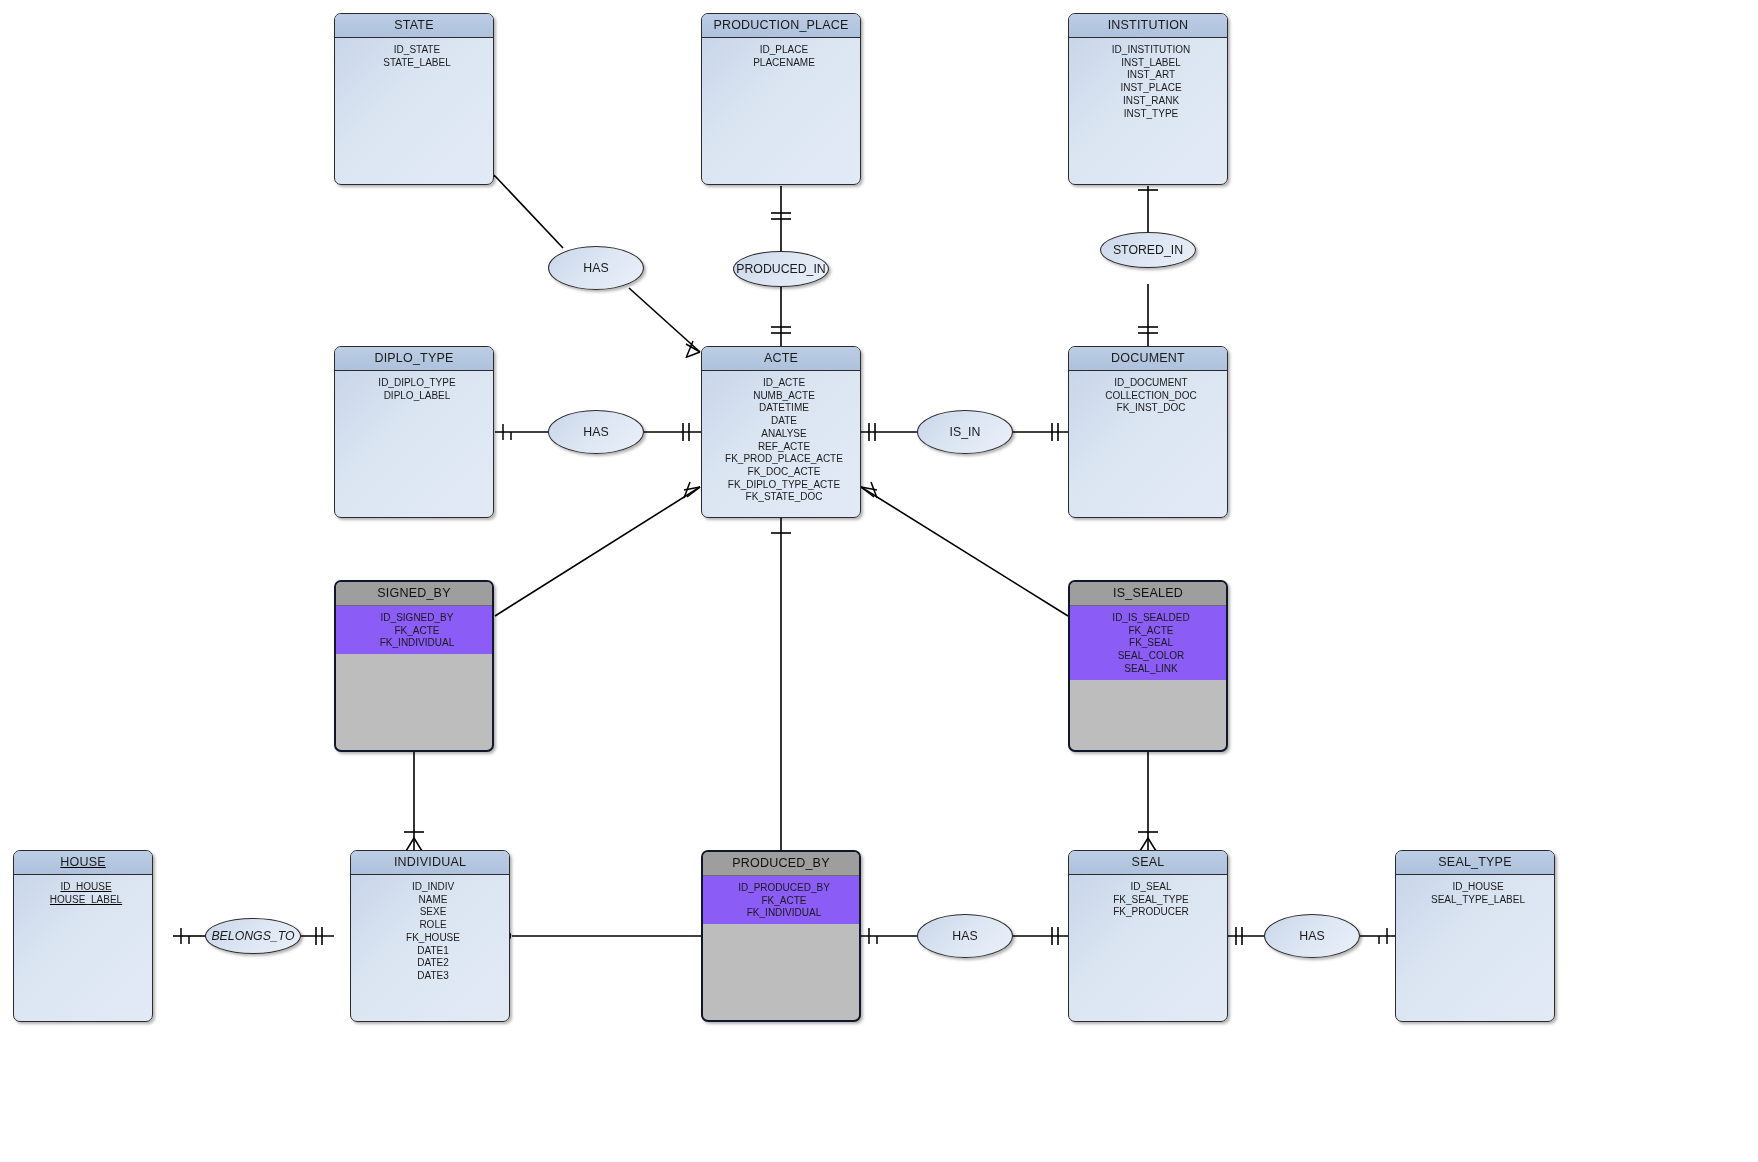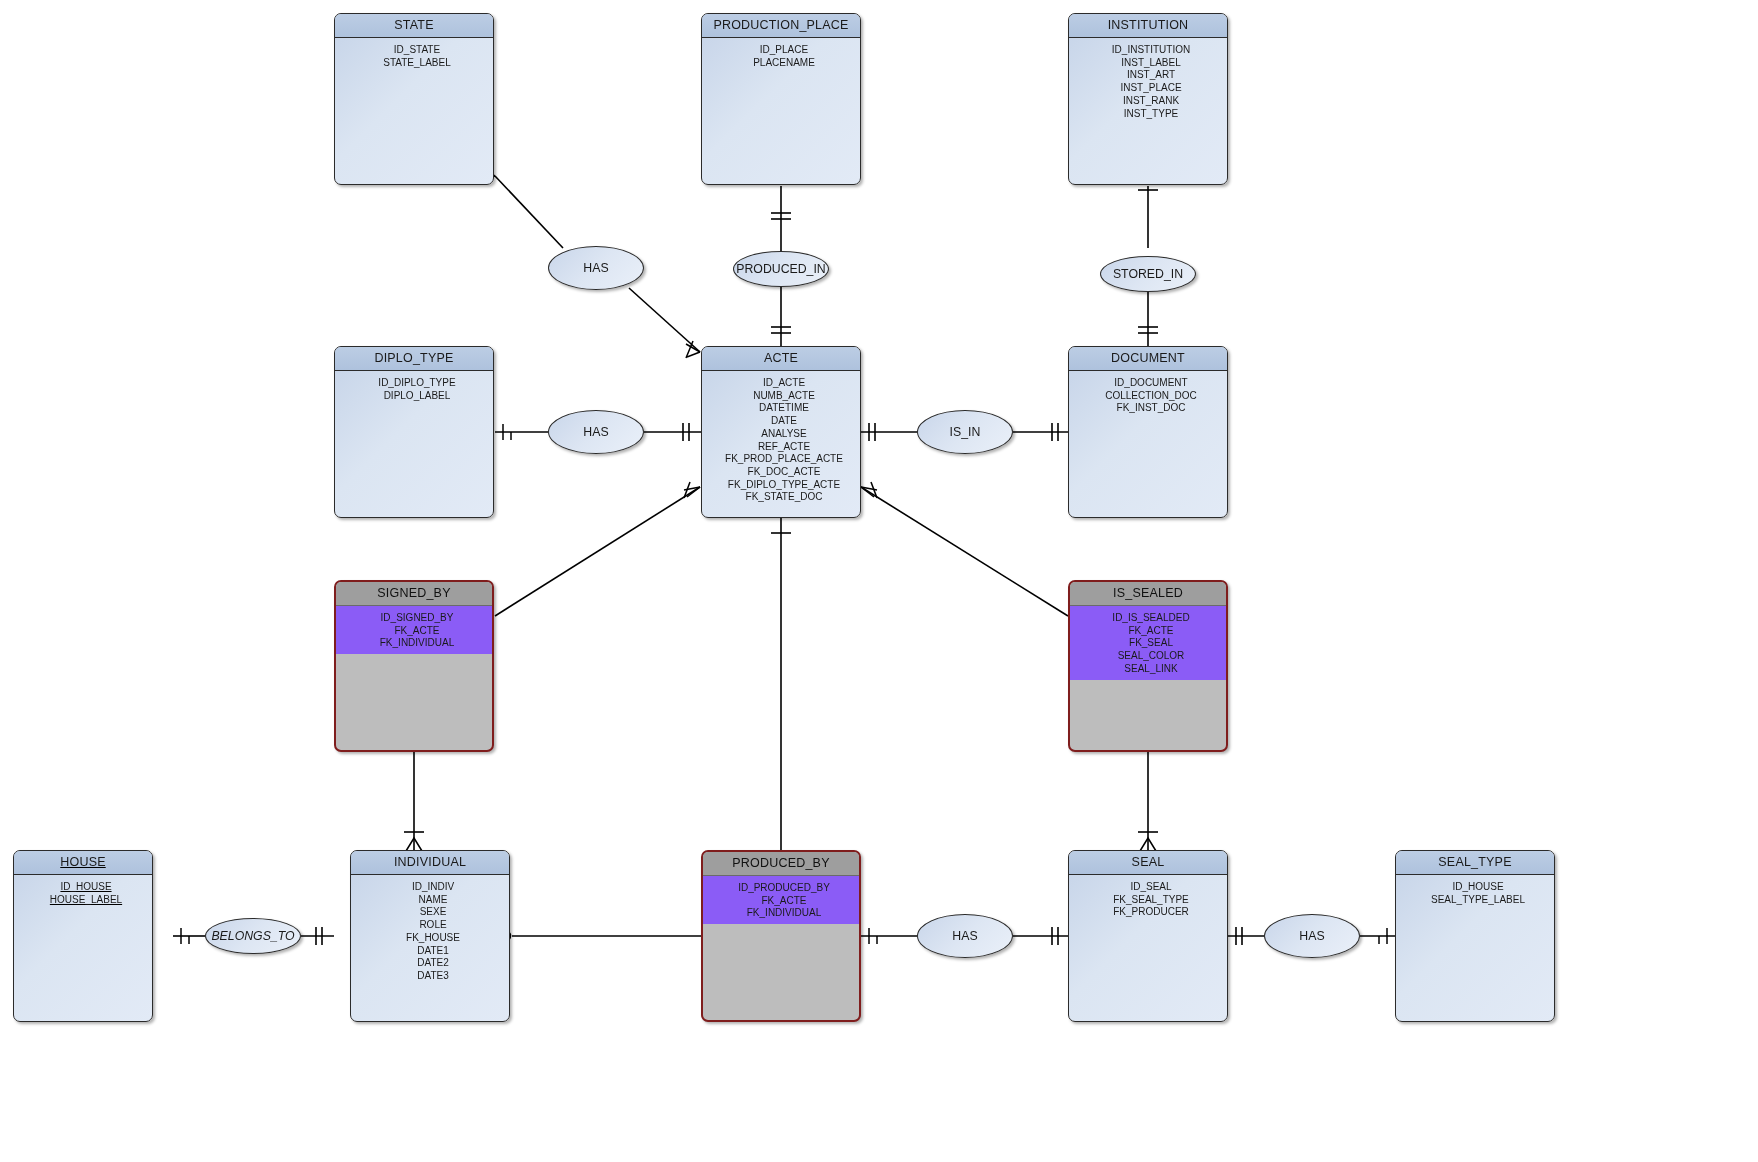"STORED_IN" div.rel { top: 256px -> 232px }
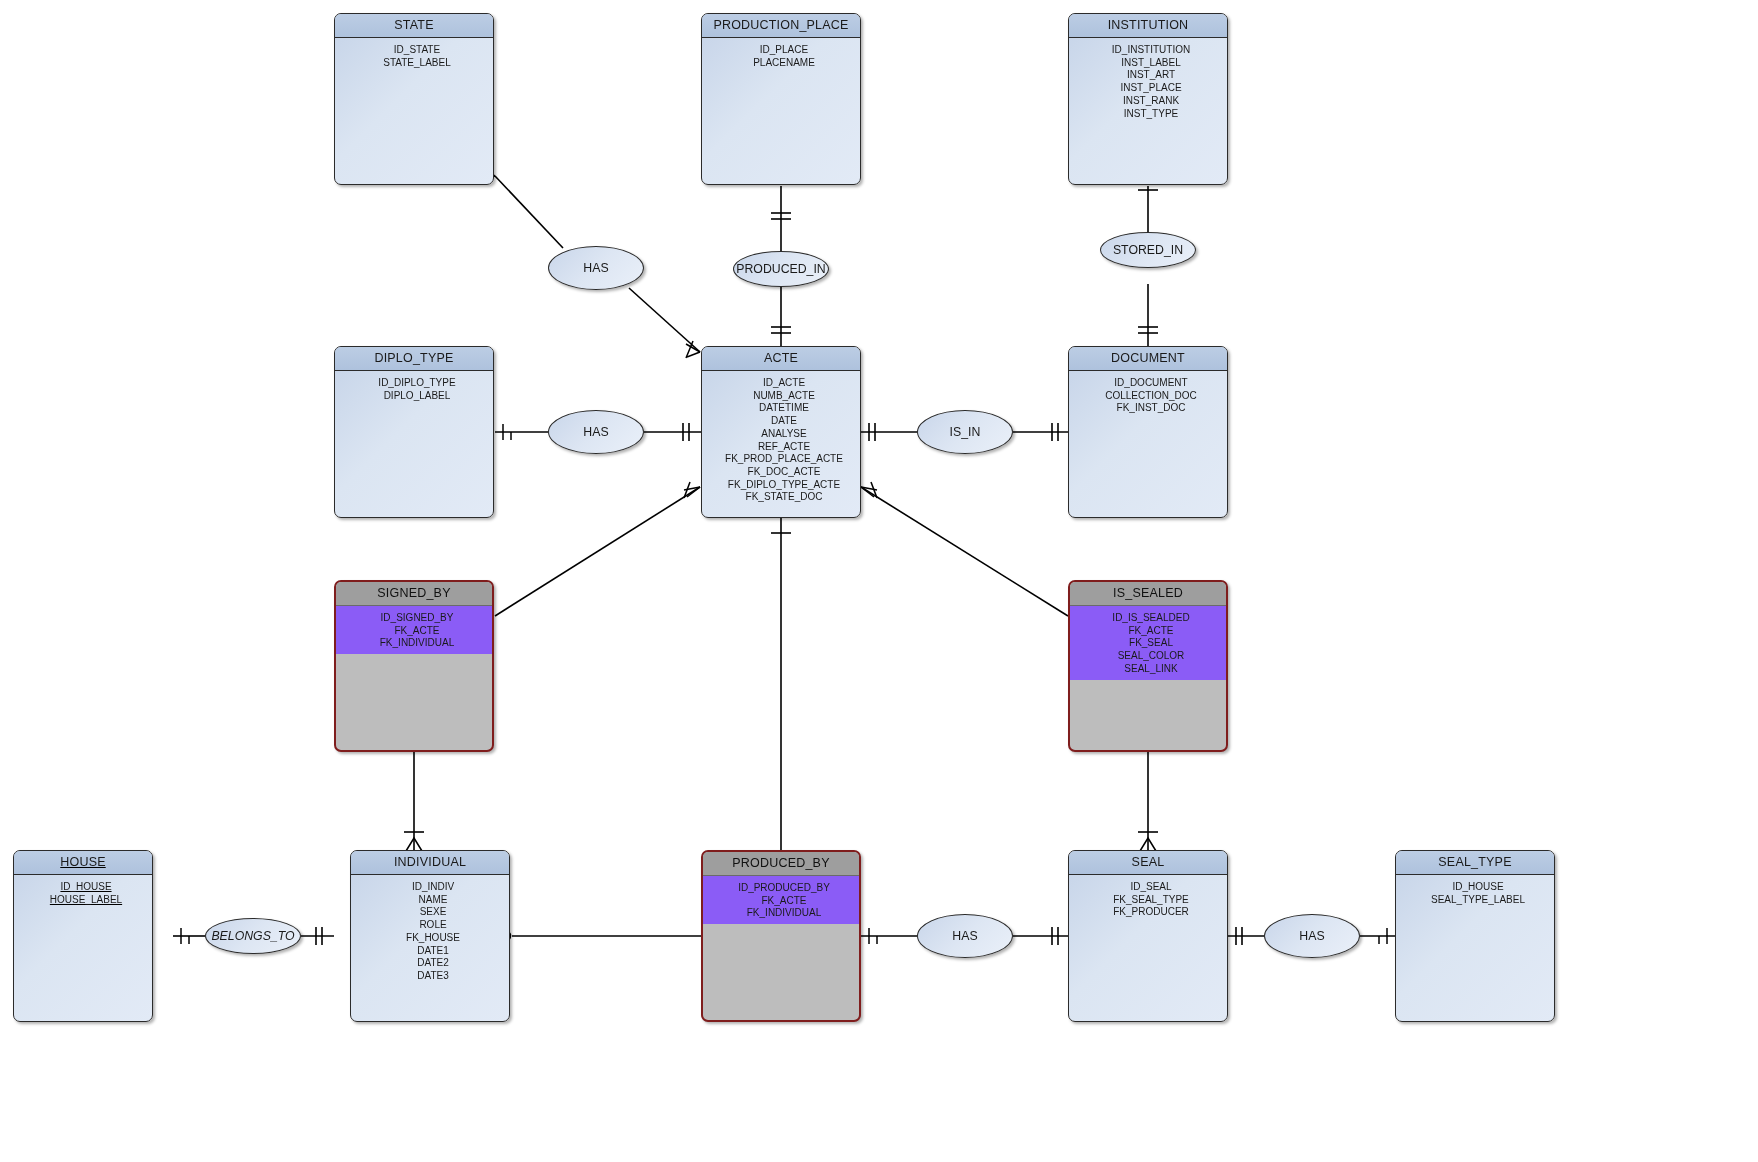"SIGNED_BY" .entity.assoc { border: 2px solid #7f1d1d -> 2px solid #0f172a }
